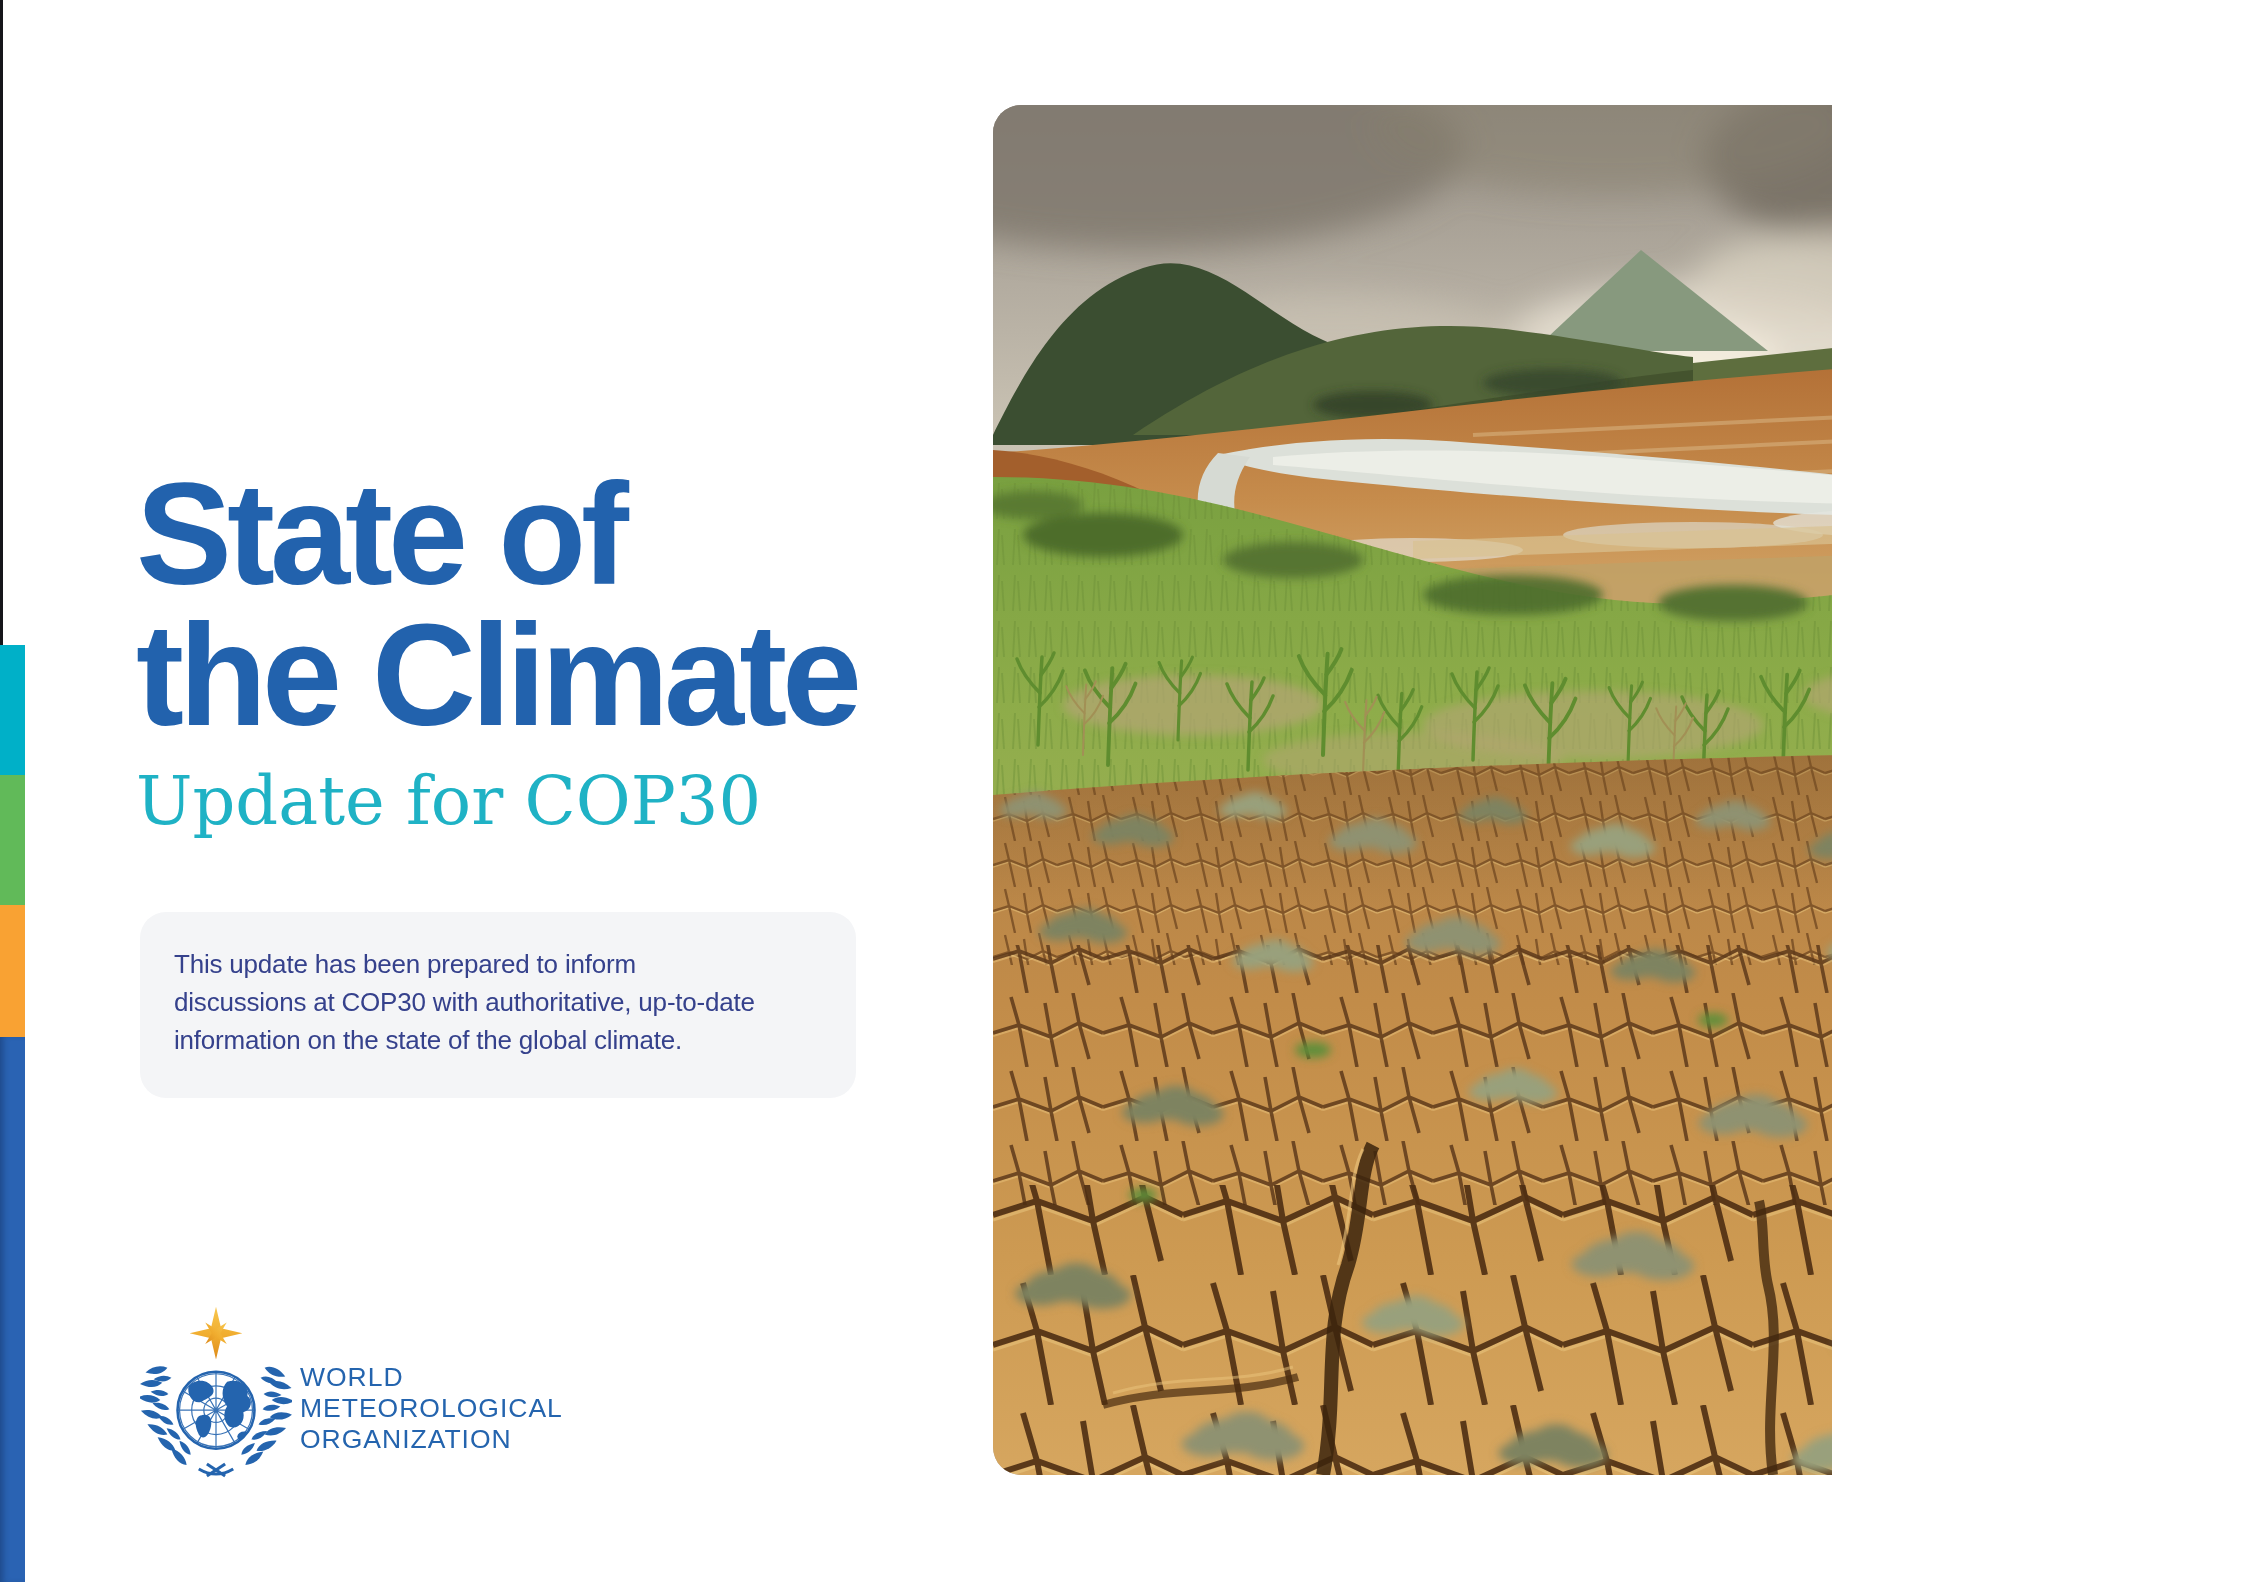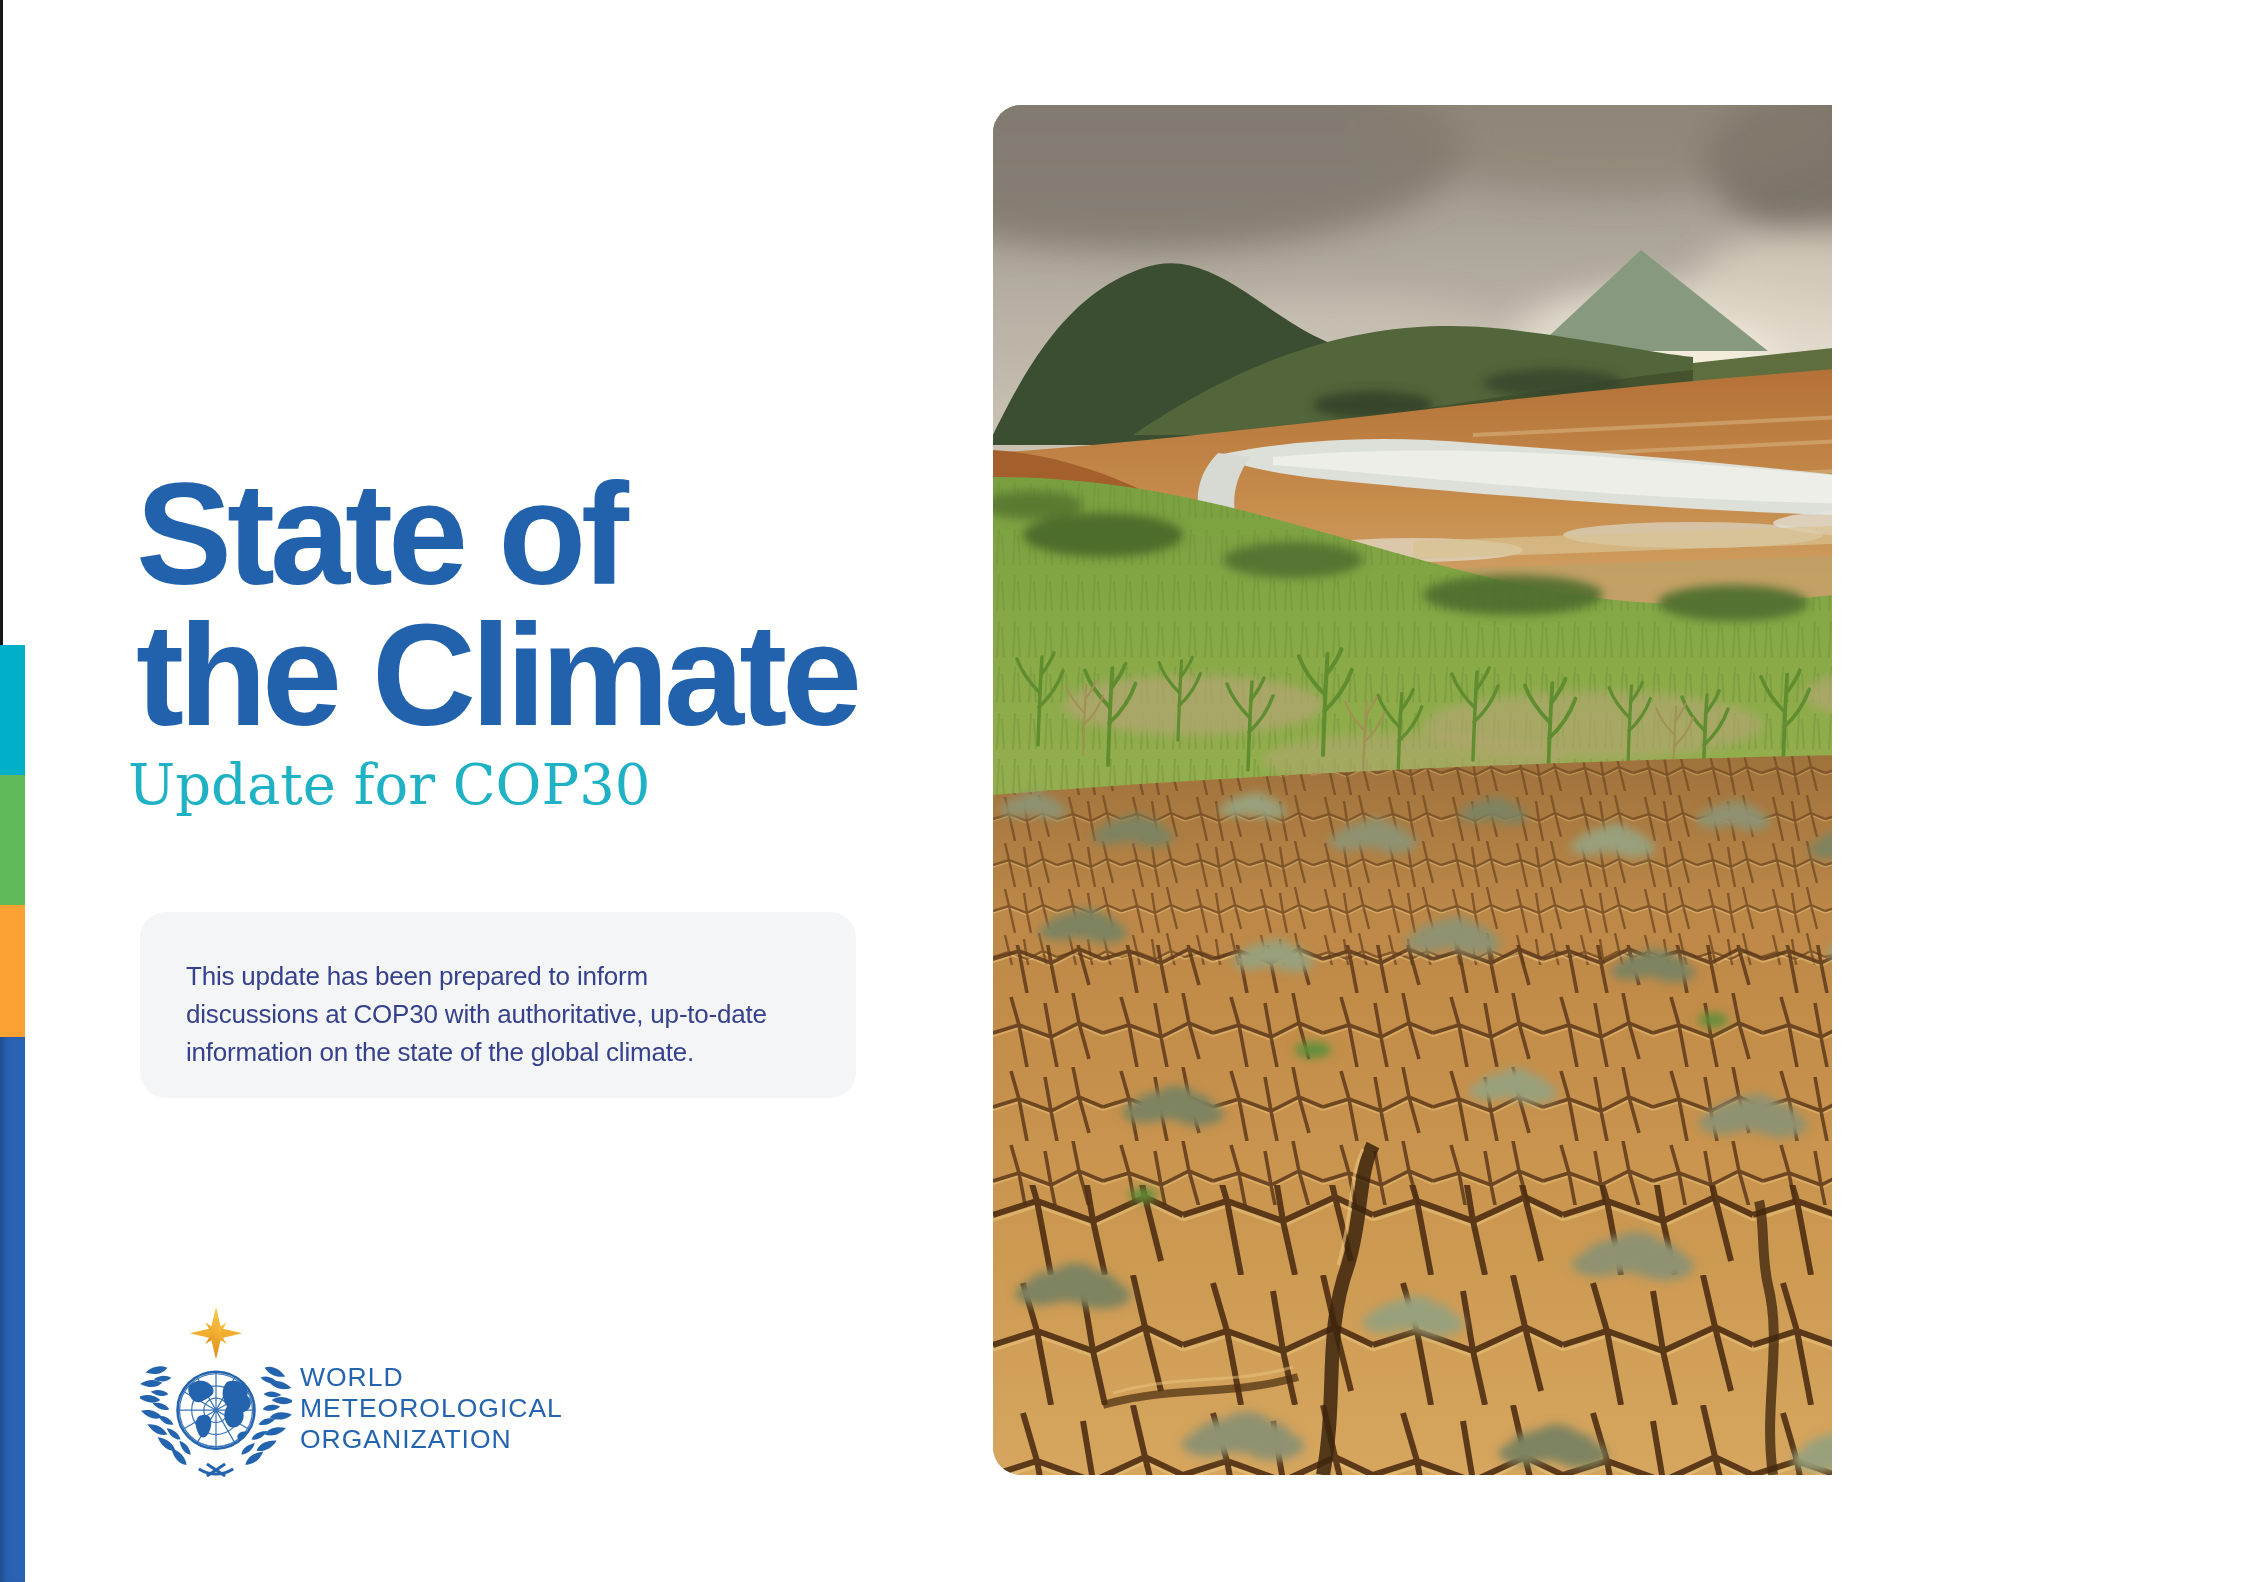"Update for COP30" .subtitle { font-size: 56px -> 67px; left: 128px -> 136px }
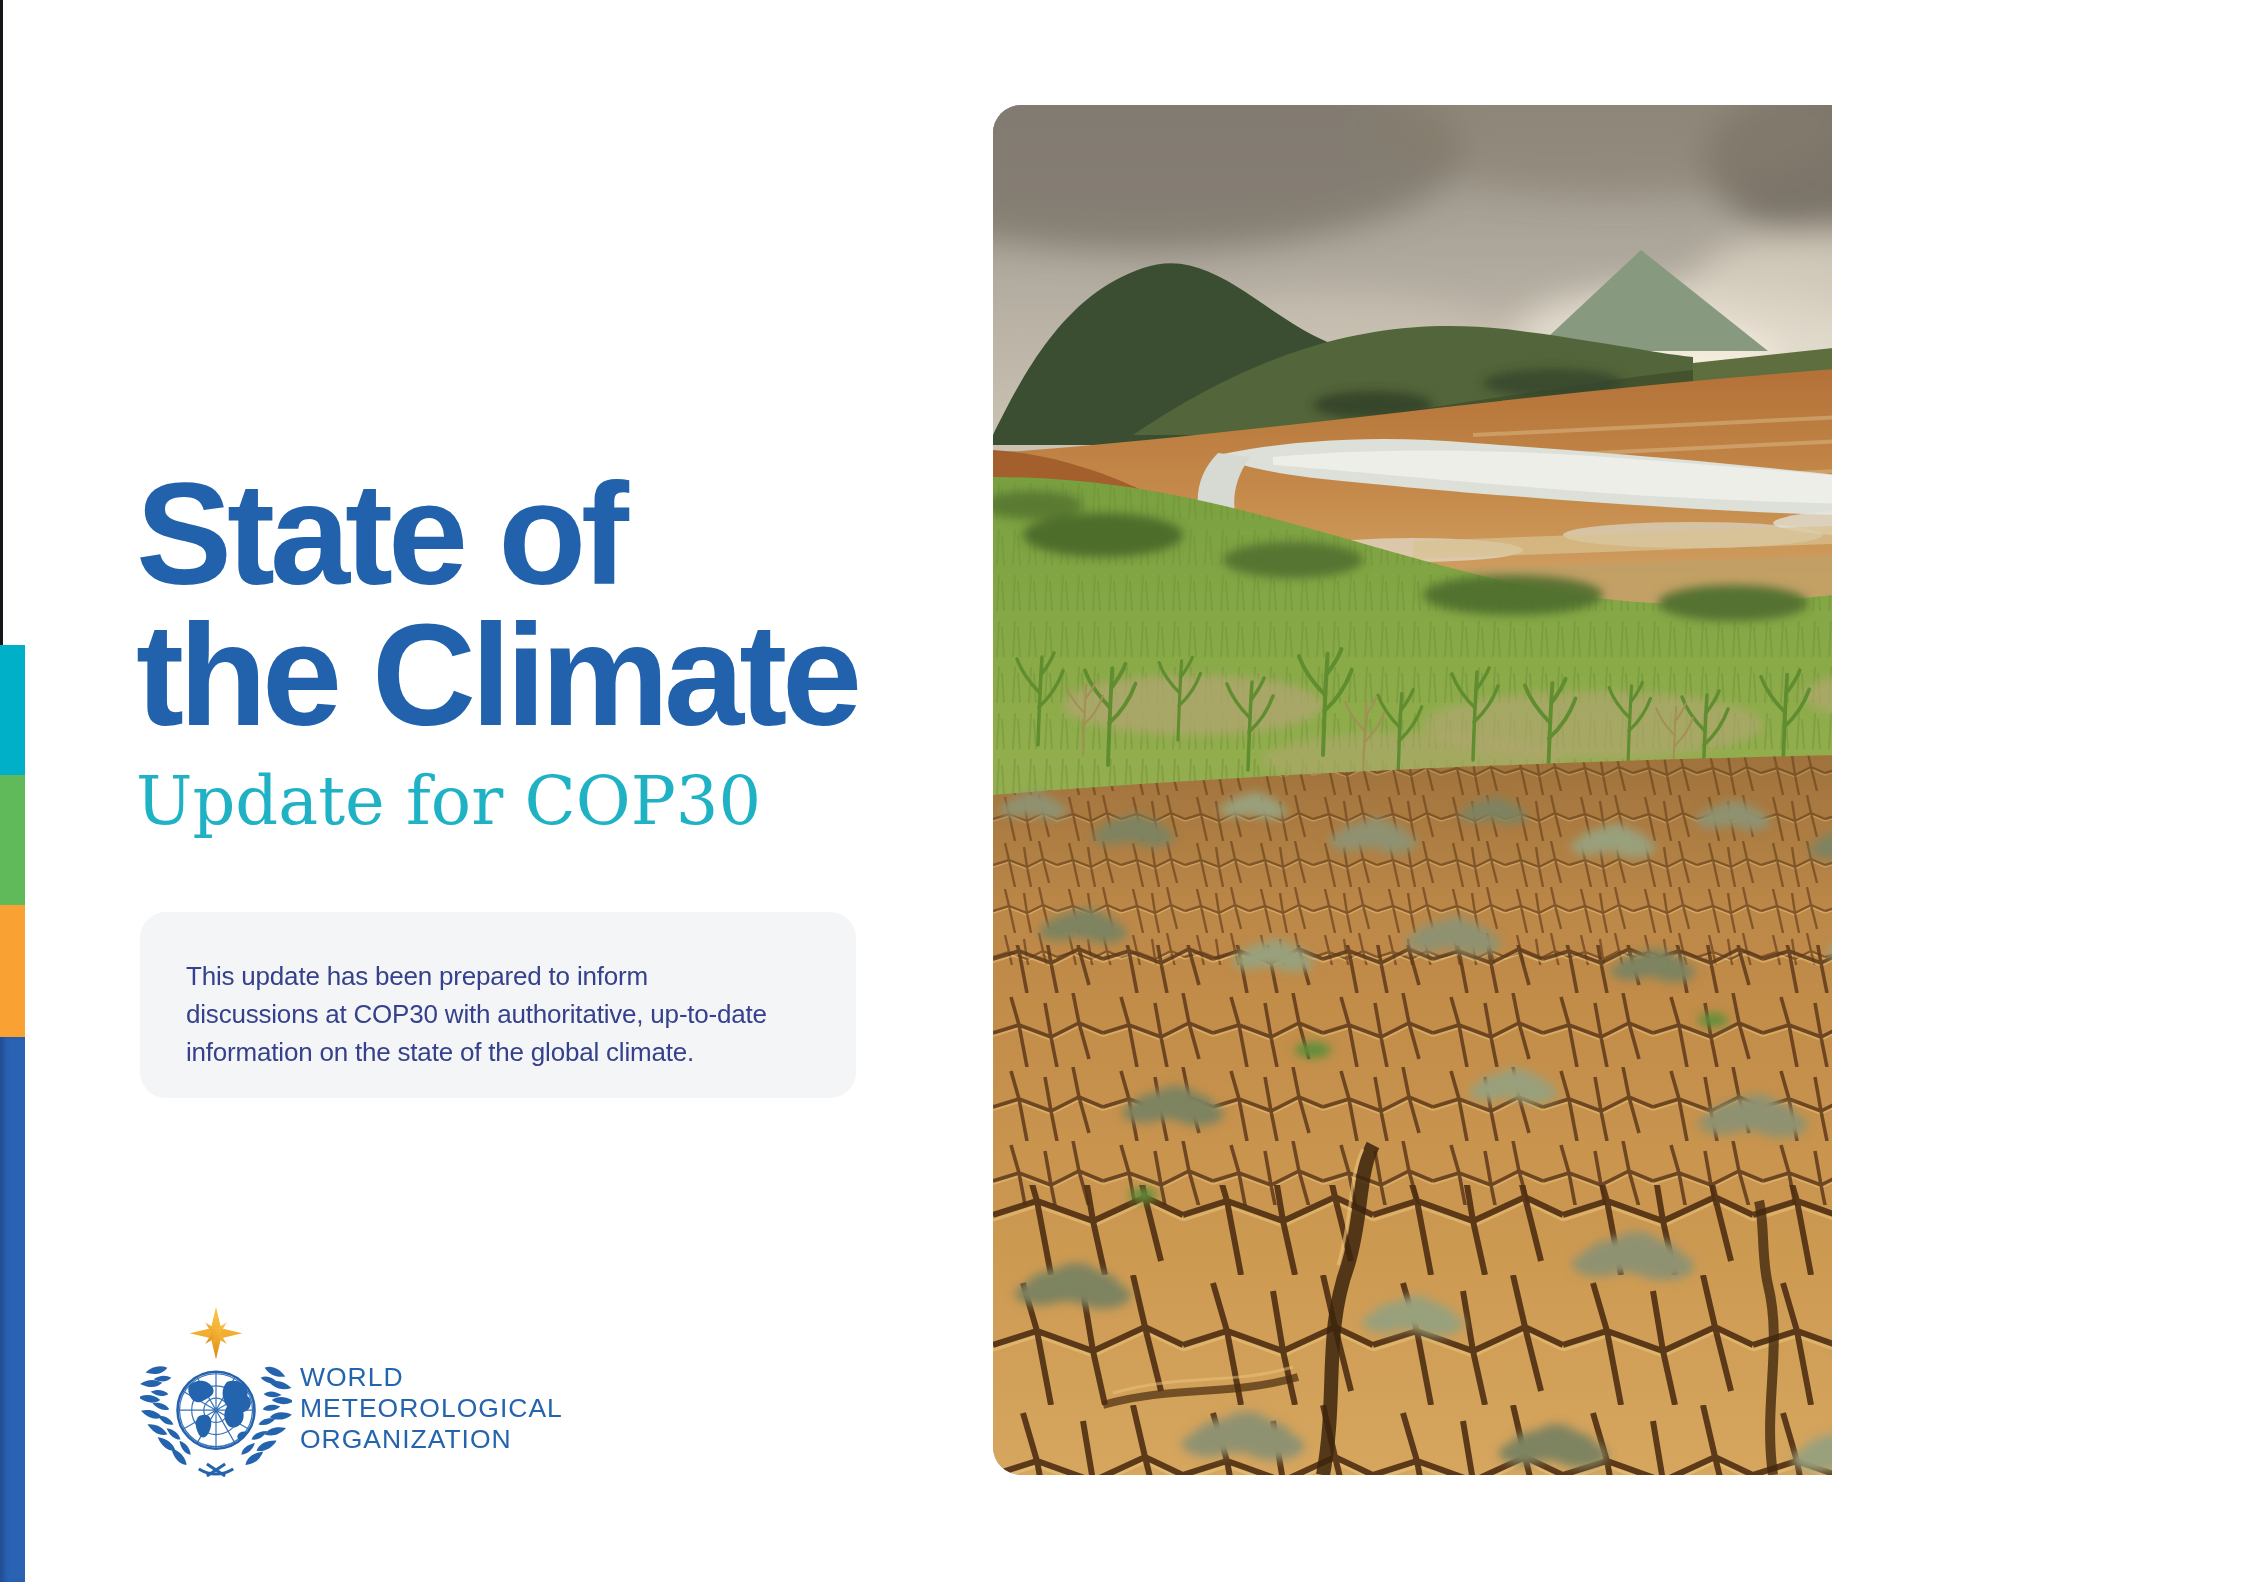"This update has been prepared" .card p { margin: 12px -> 0 }
